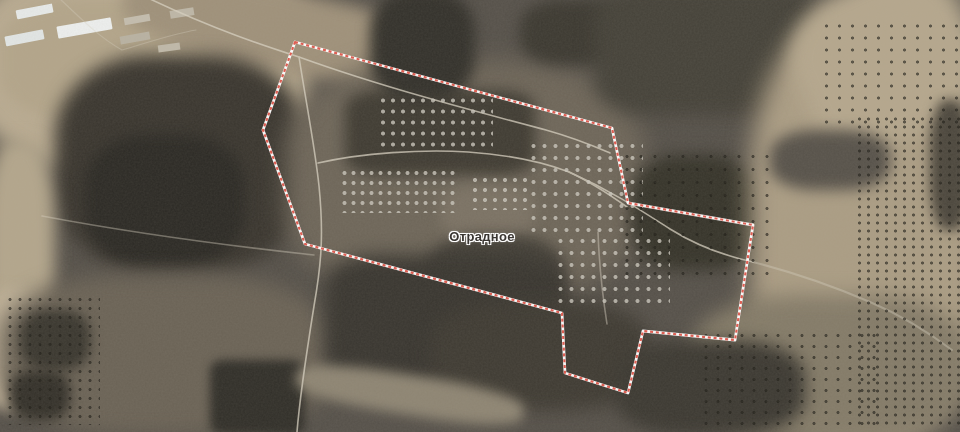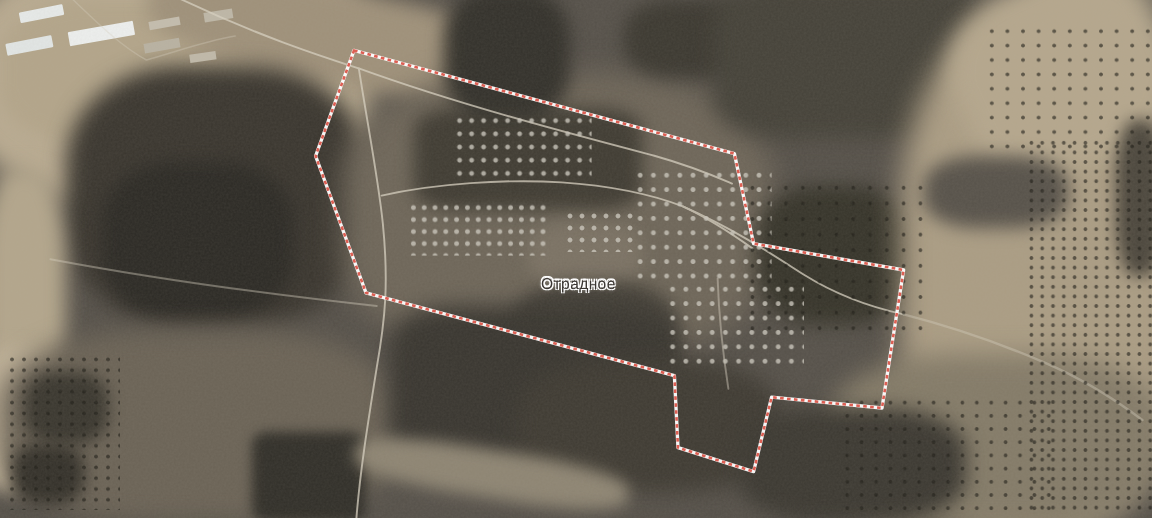"Отрадное" .place-label { font-weight: 400 -> 700 }
